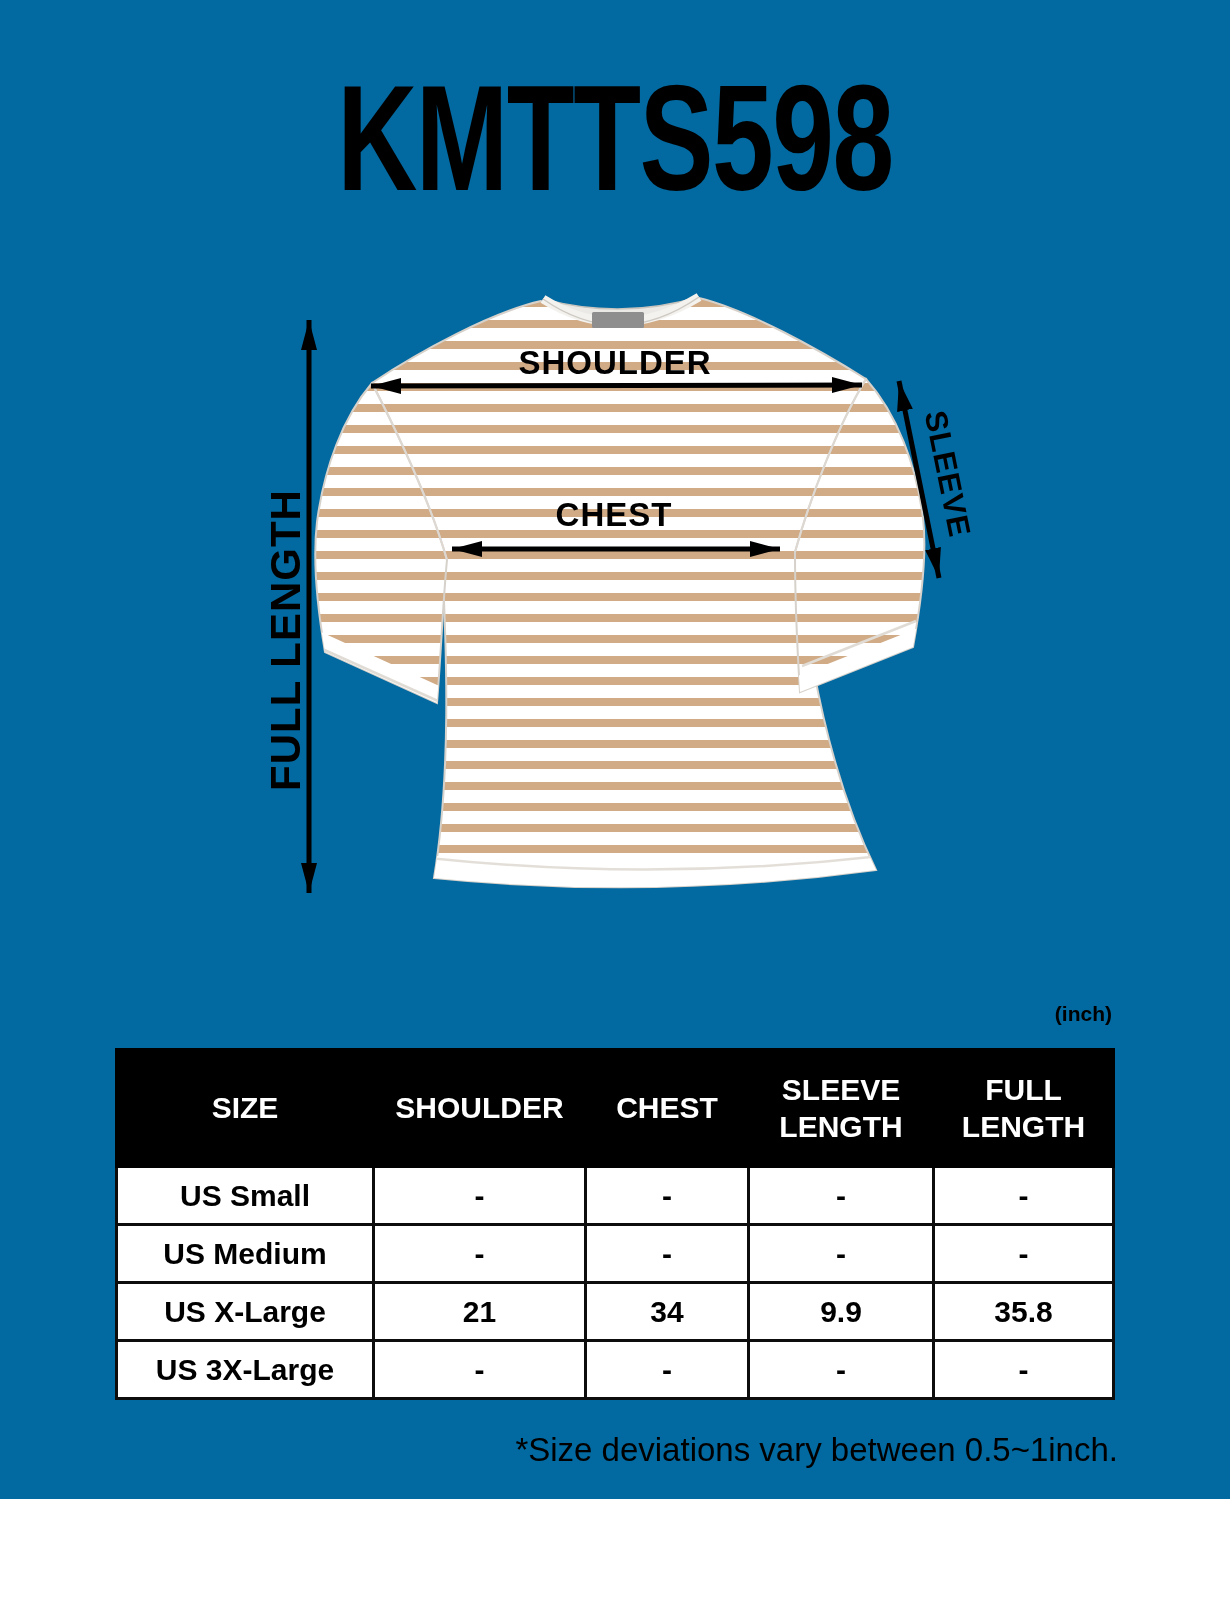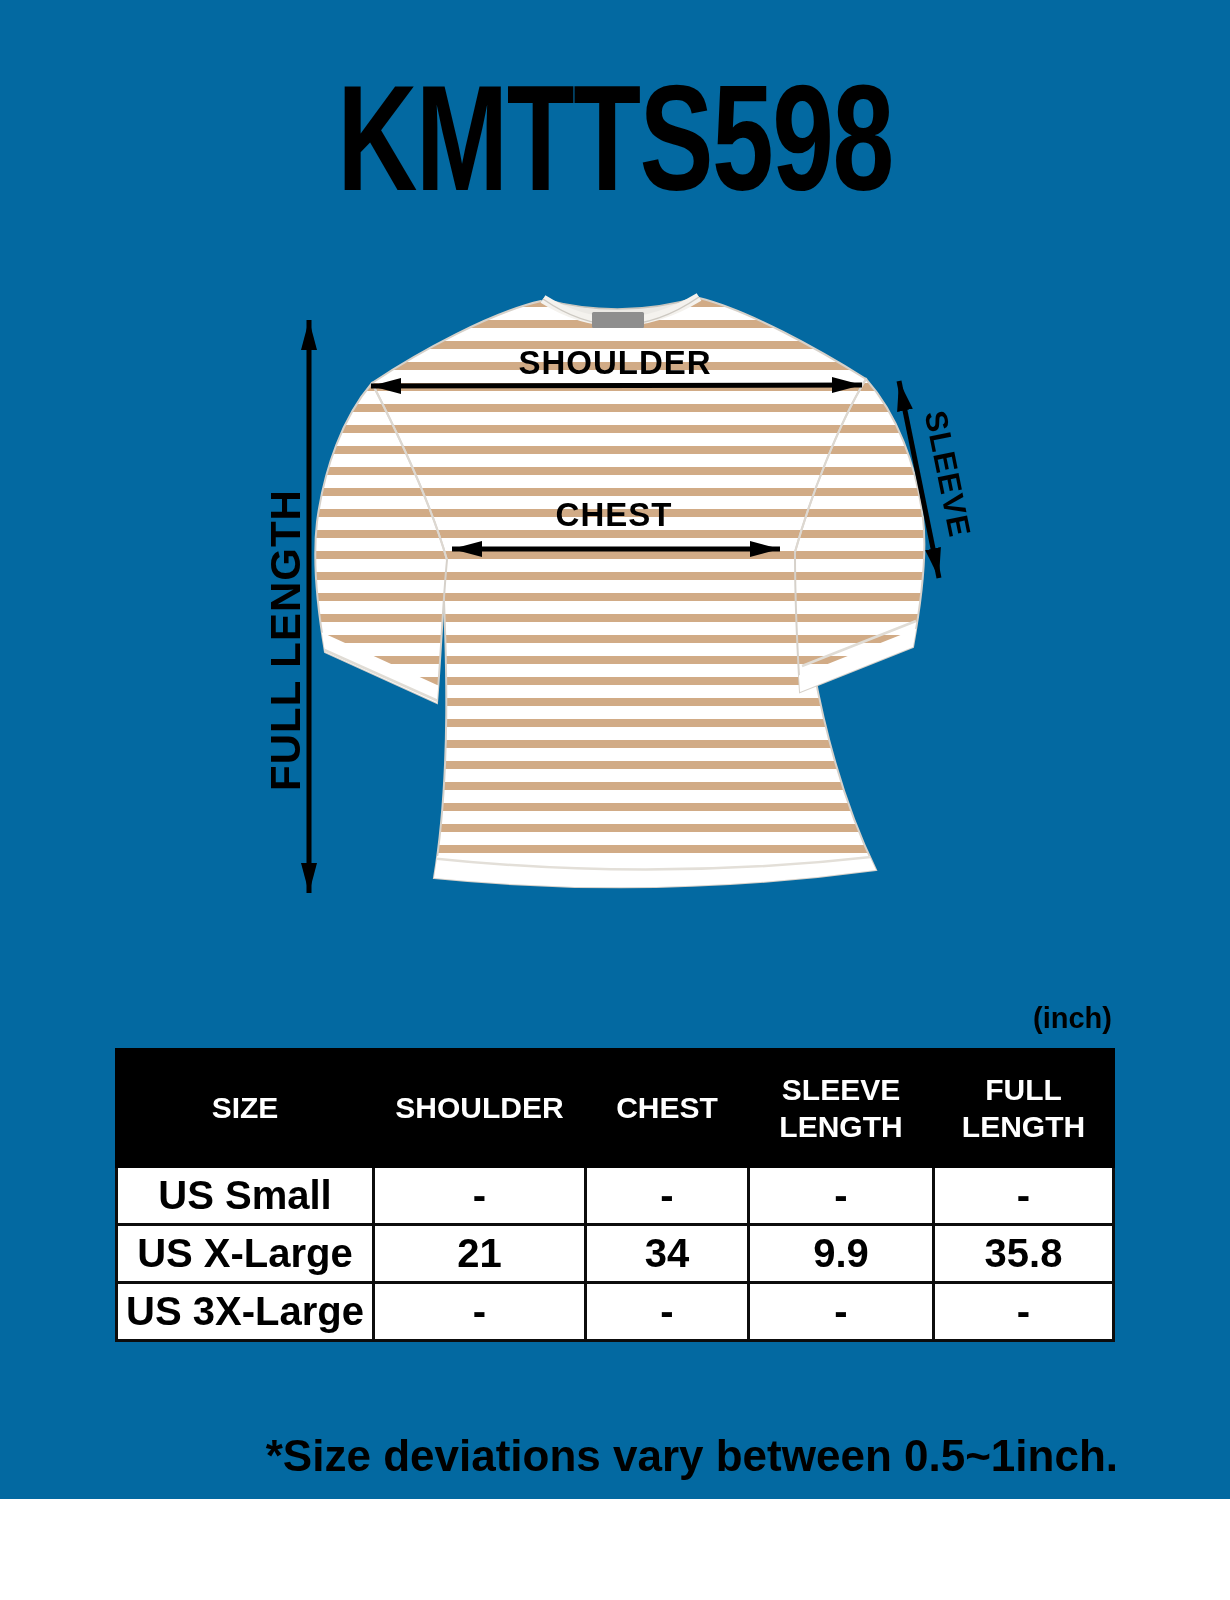"(inch)" .unit-label { font-size: 29px -> 21px }
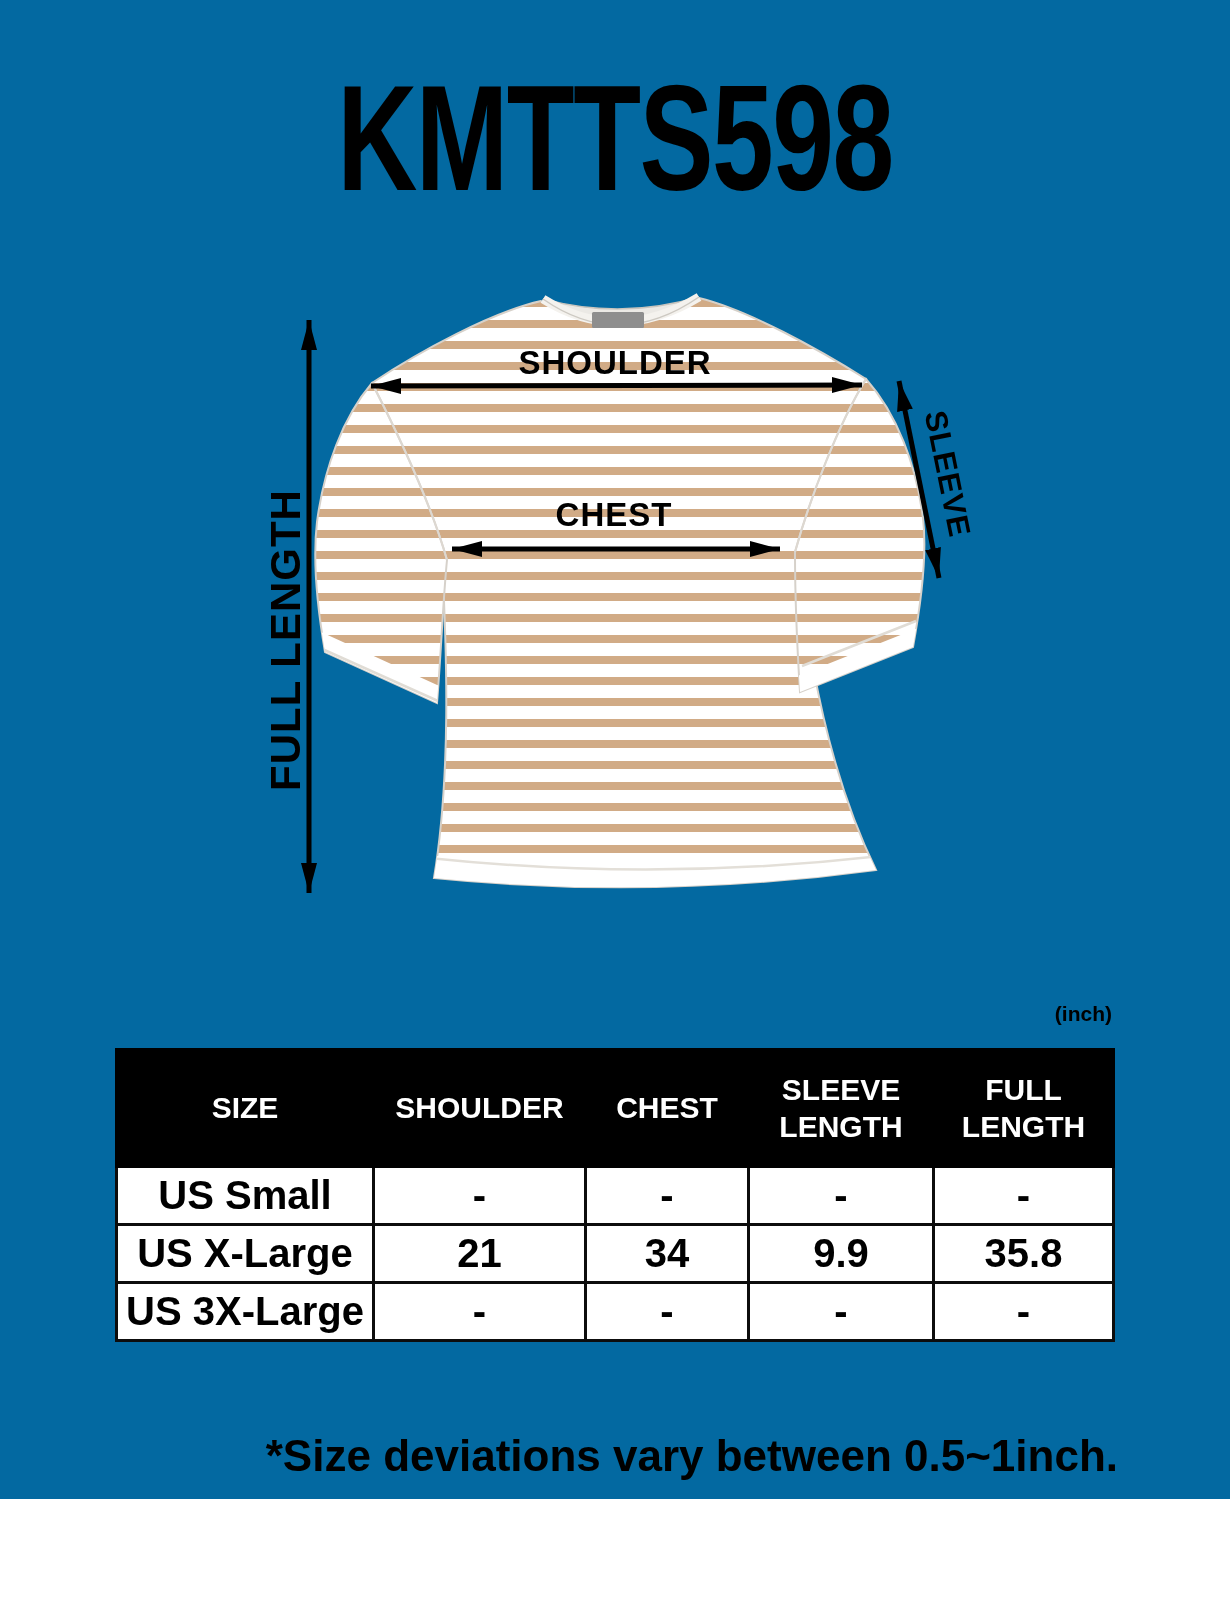"US Small" .size-table tbody td { font-size: 40px -> 30px }
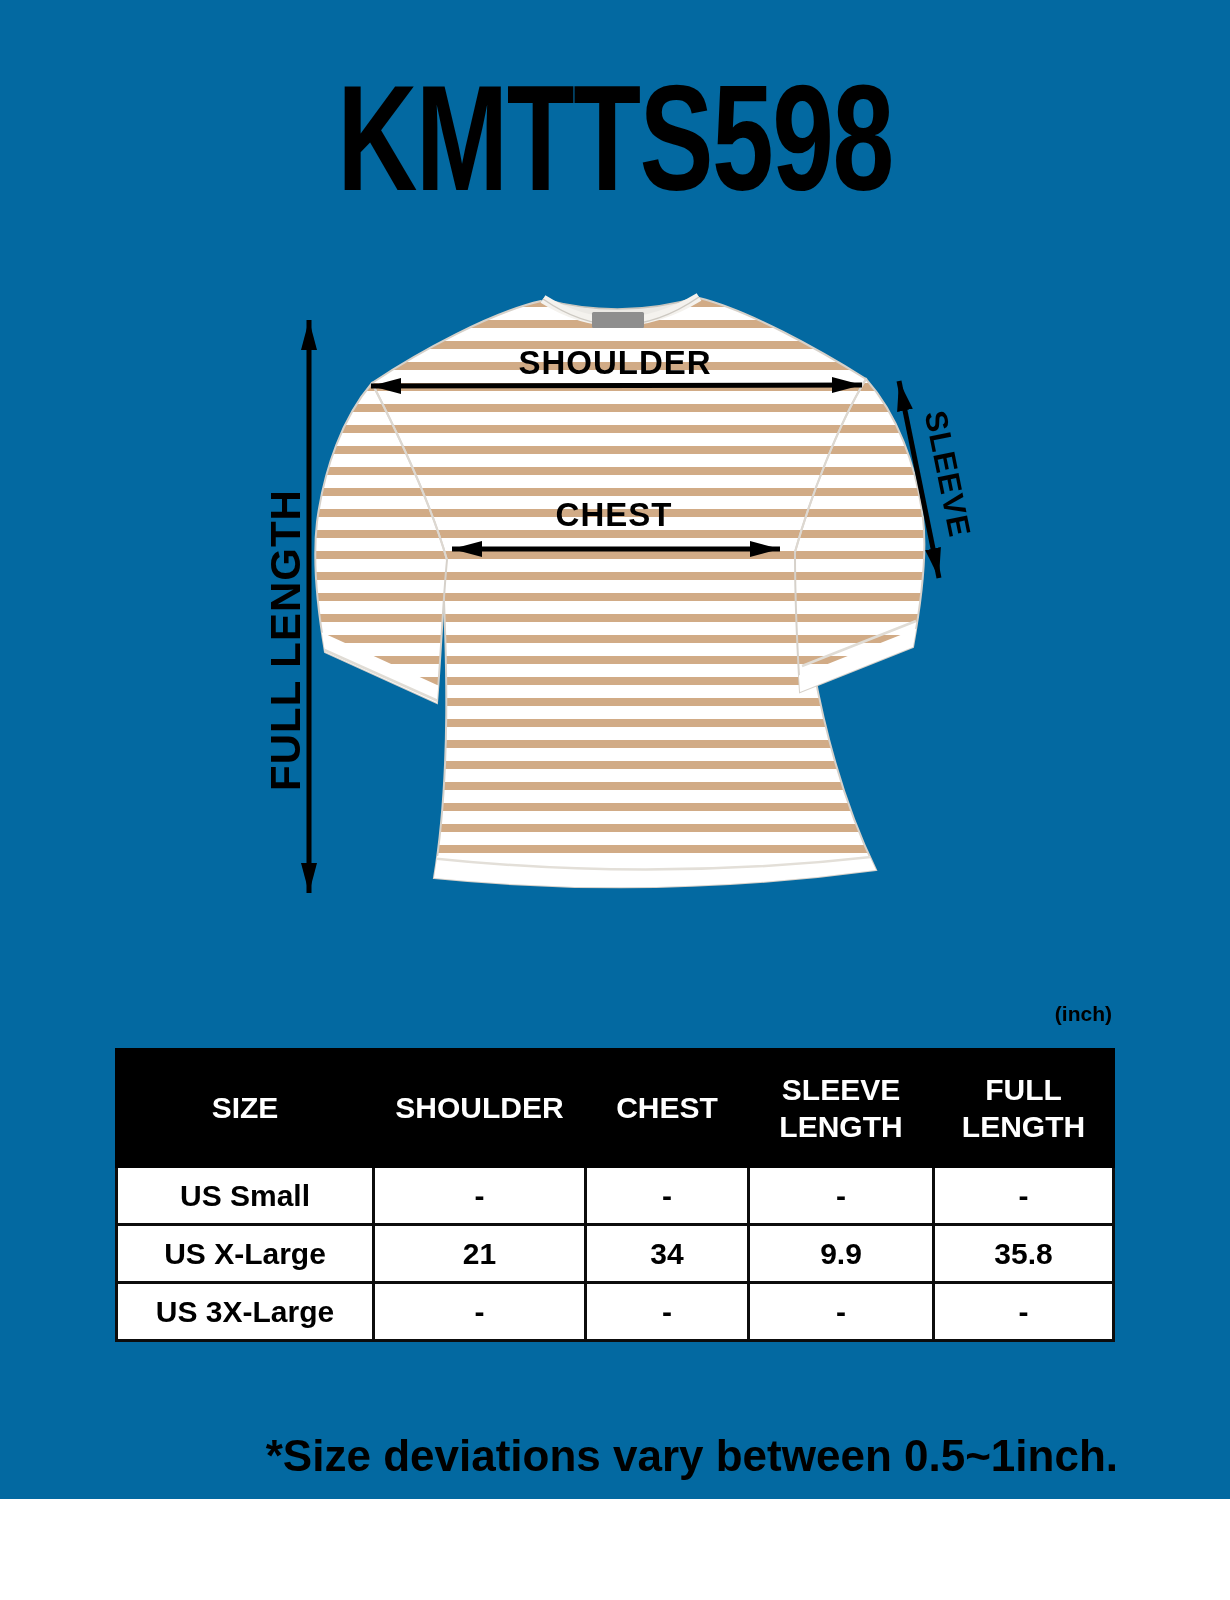"US Medium" tr { html: none -> <tr> <td>US Medium</td> <td>-</td> <td>-</td> <td>-</td> <td>-</td> </tr> }
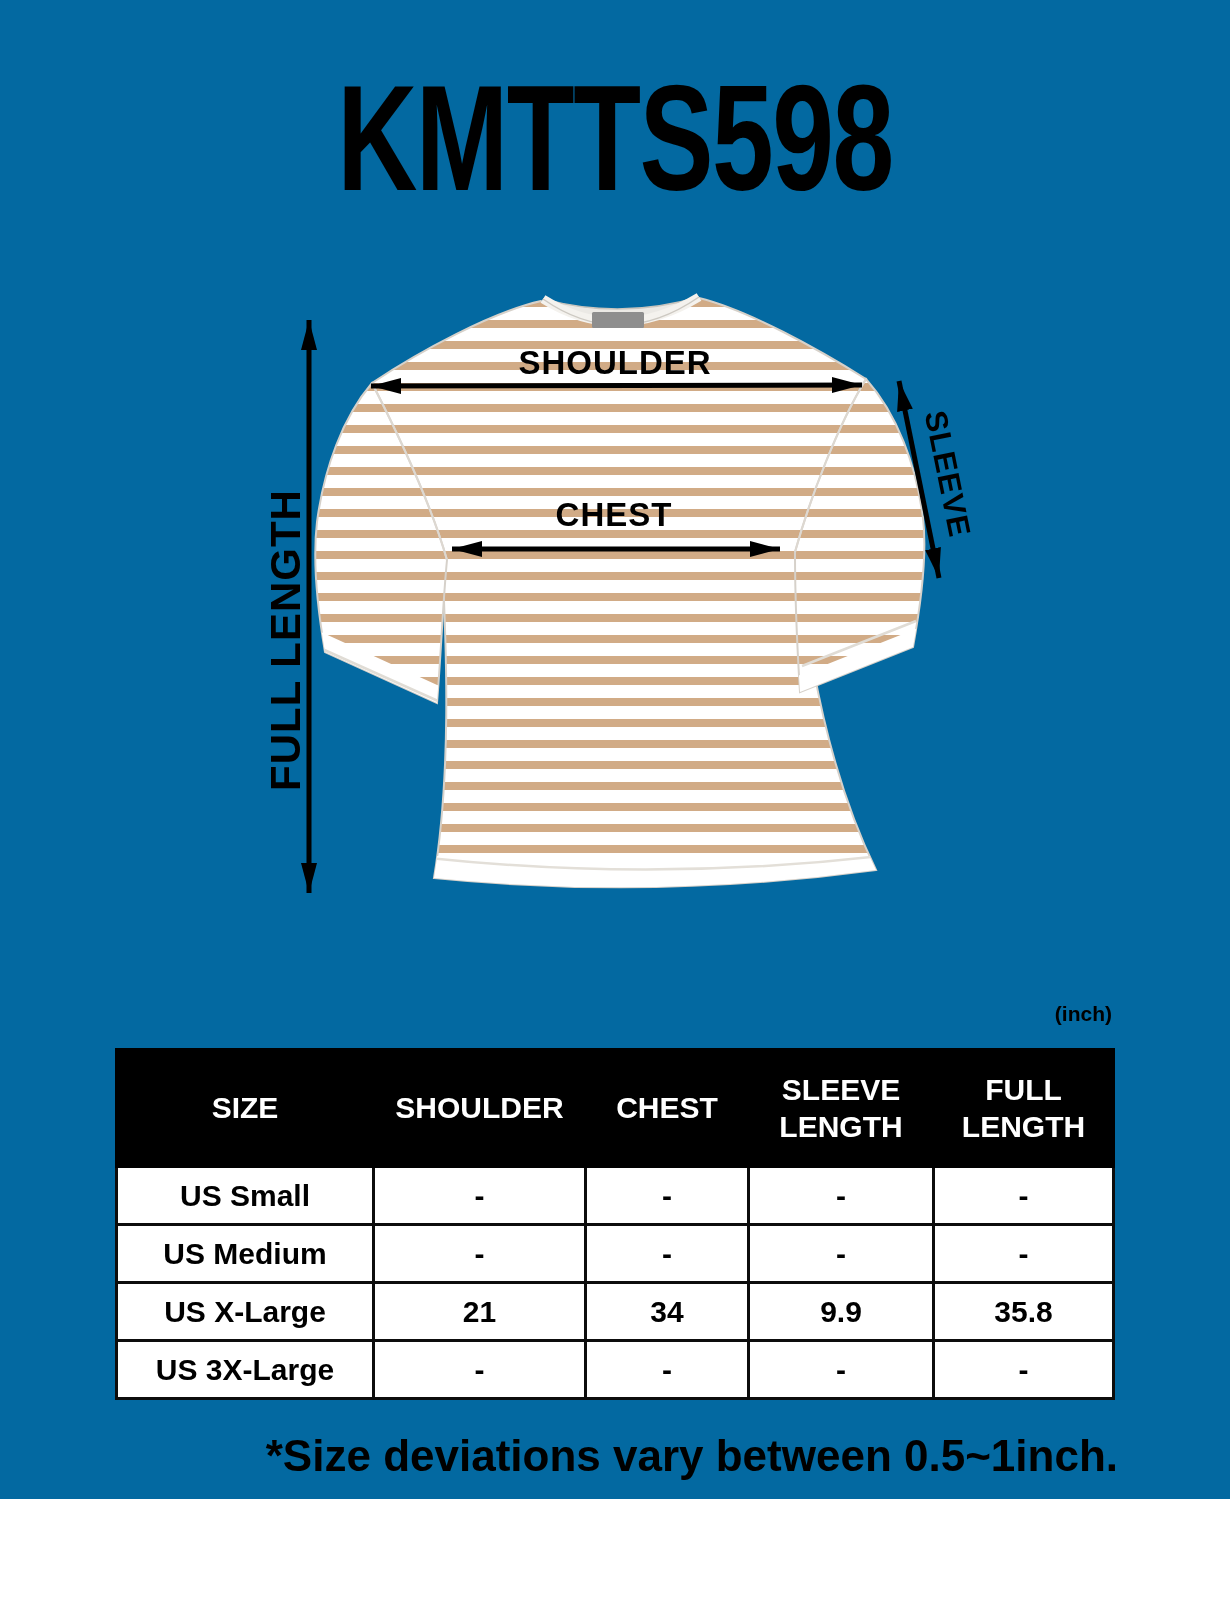"*Size deviations vary between 0.5~1inch." .footnote { font-size: 44px -> 33px; font-weight: bold -> normal }
